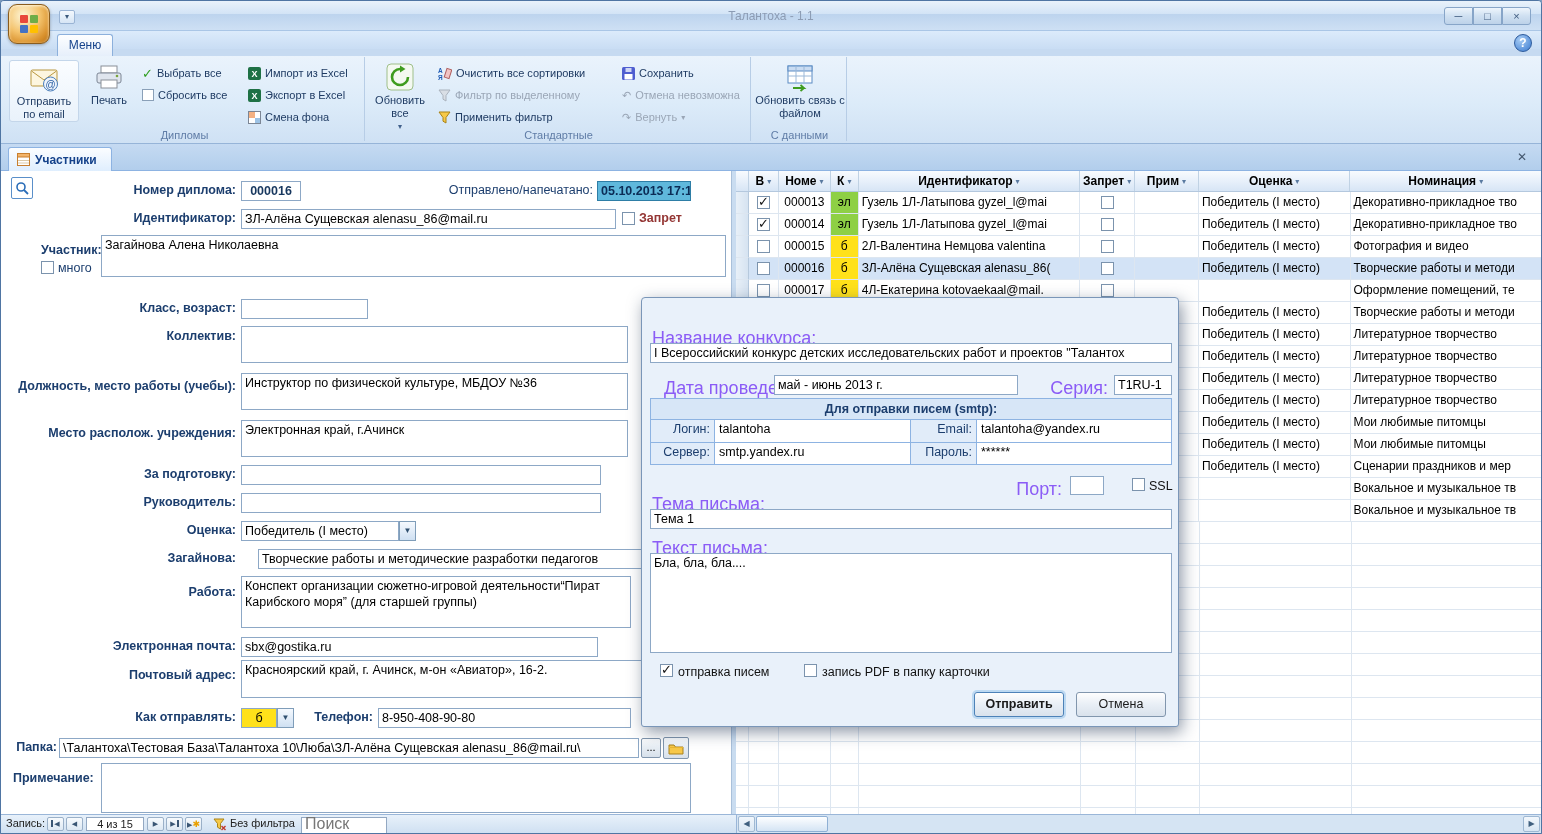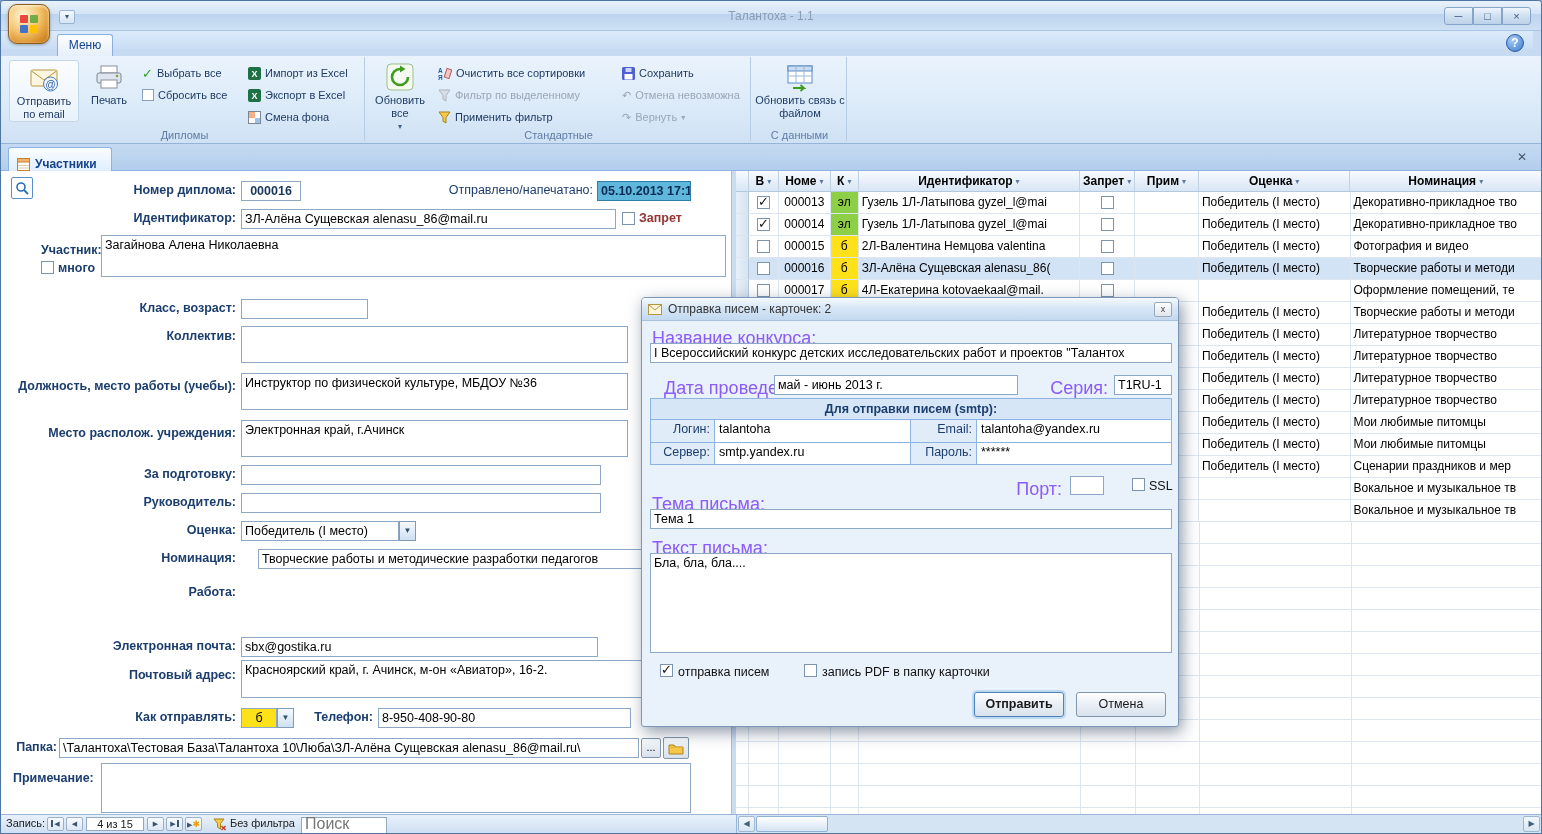"Меню" .tabrow { right: 8px -> 0 }
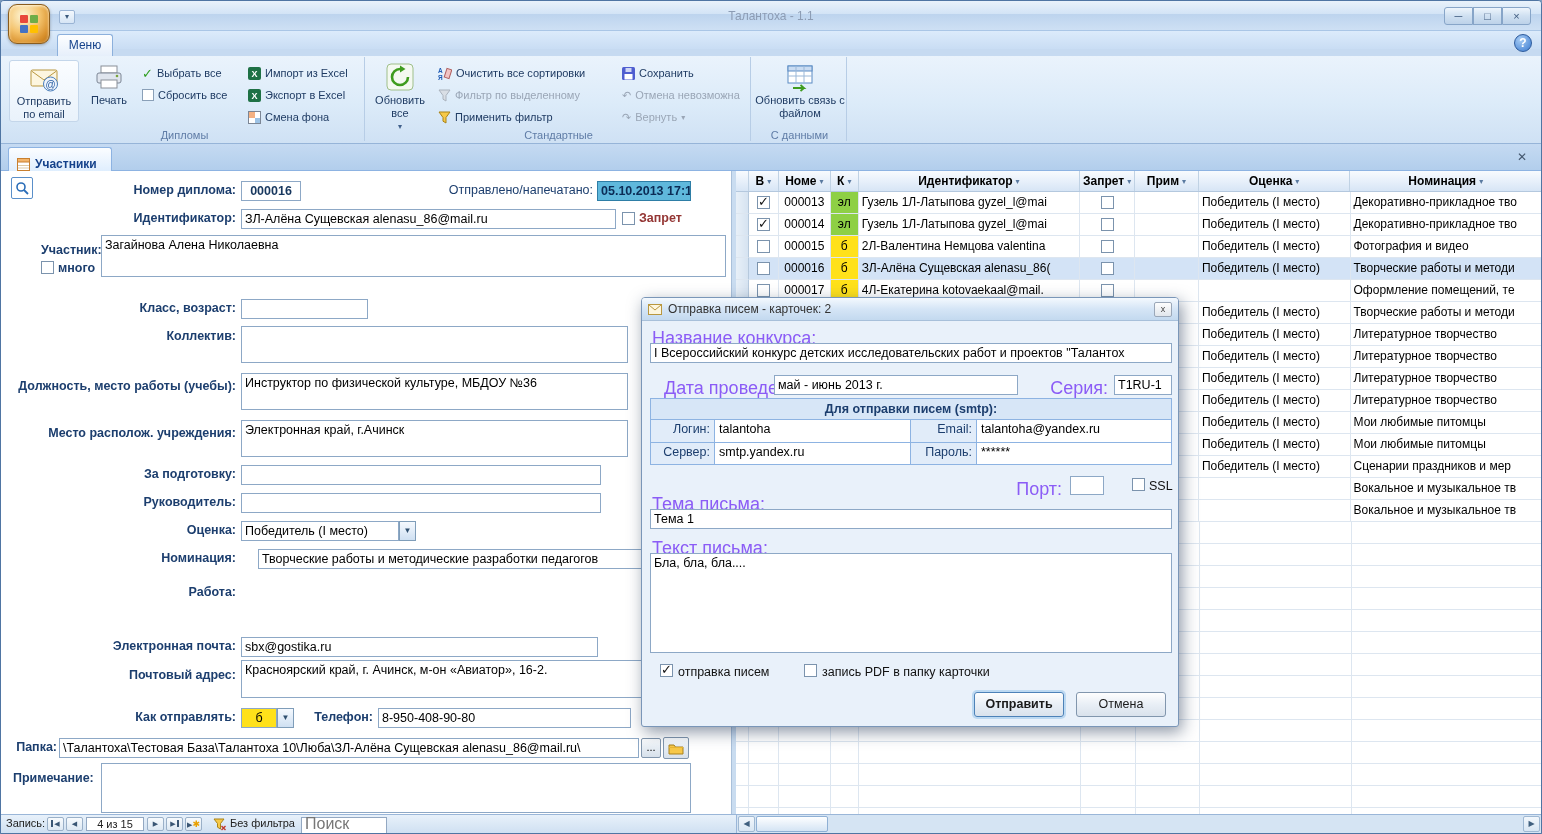"Участники" .doctab { align-items: flex-end -> center }
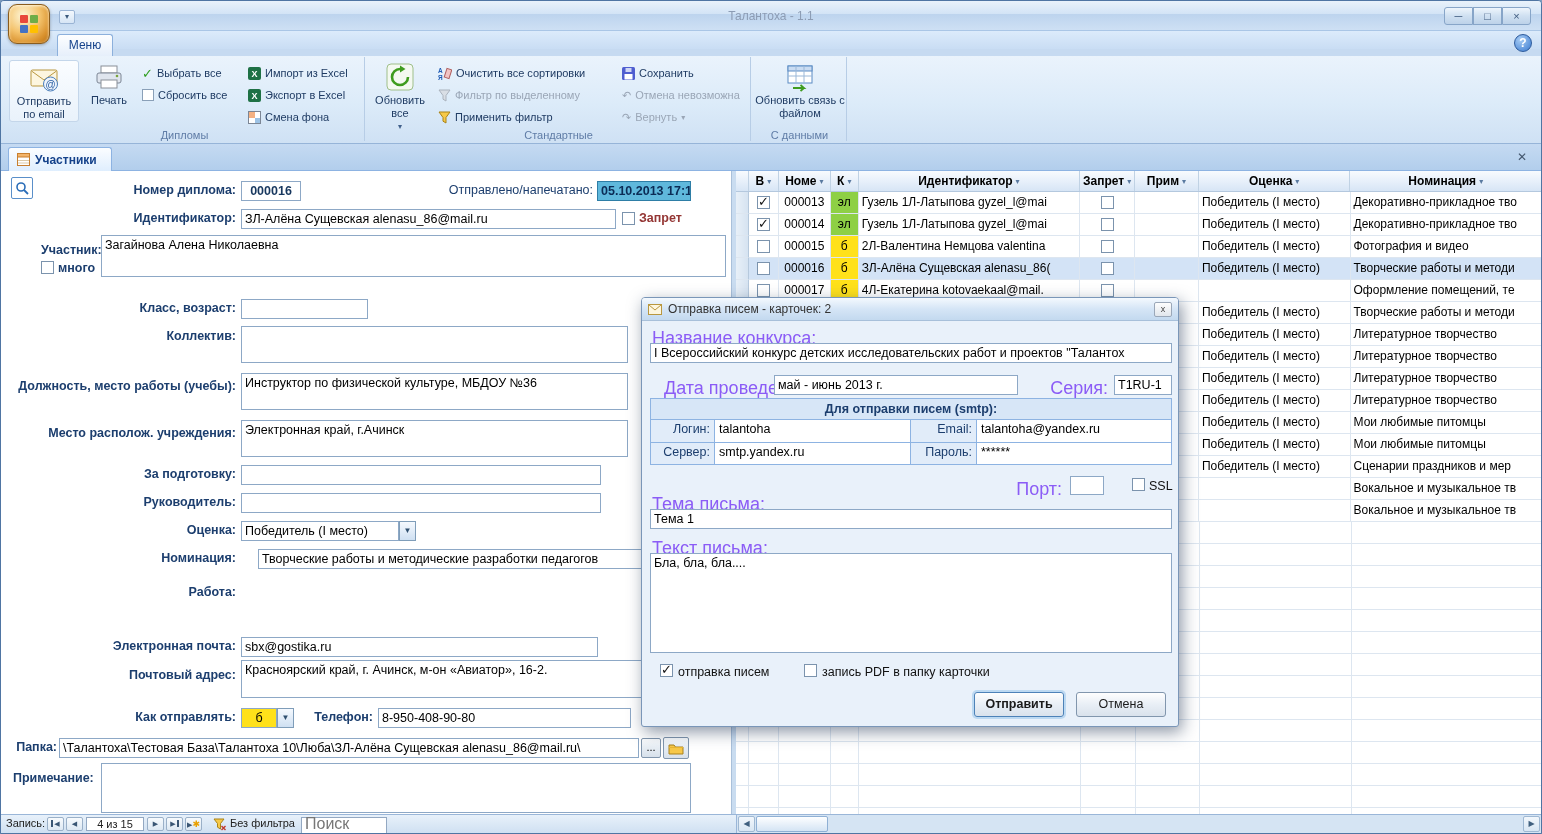"много" div.flabel { font-weight: bold -> normal }
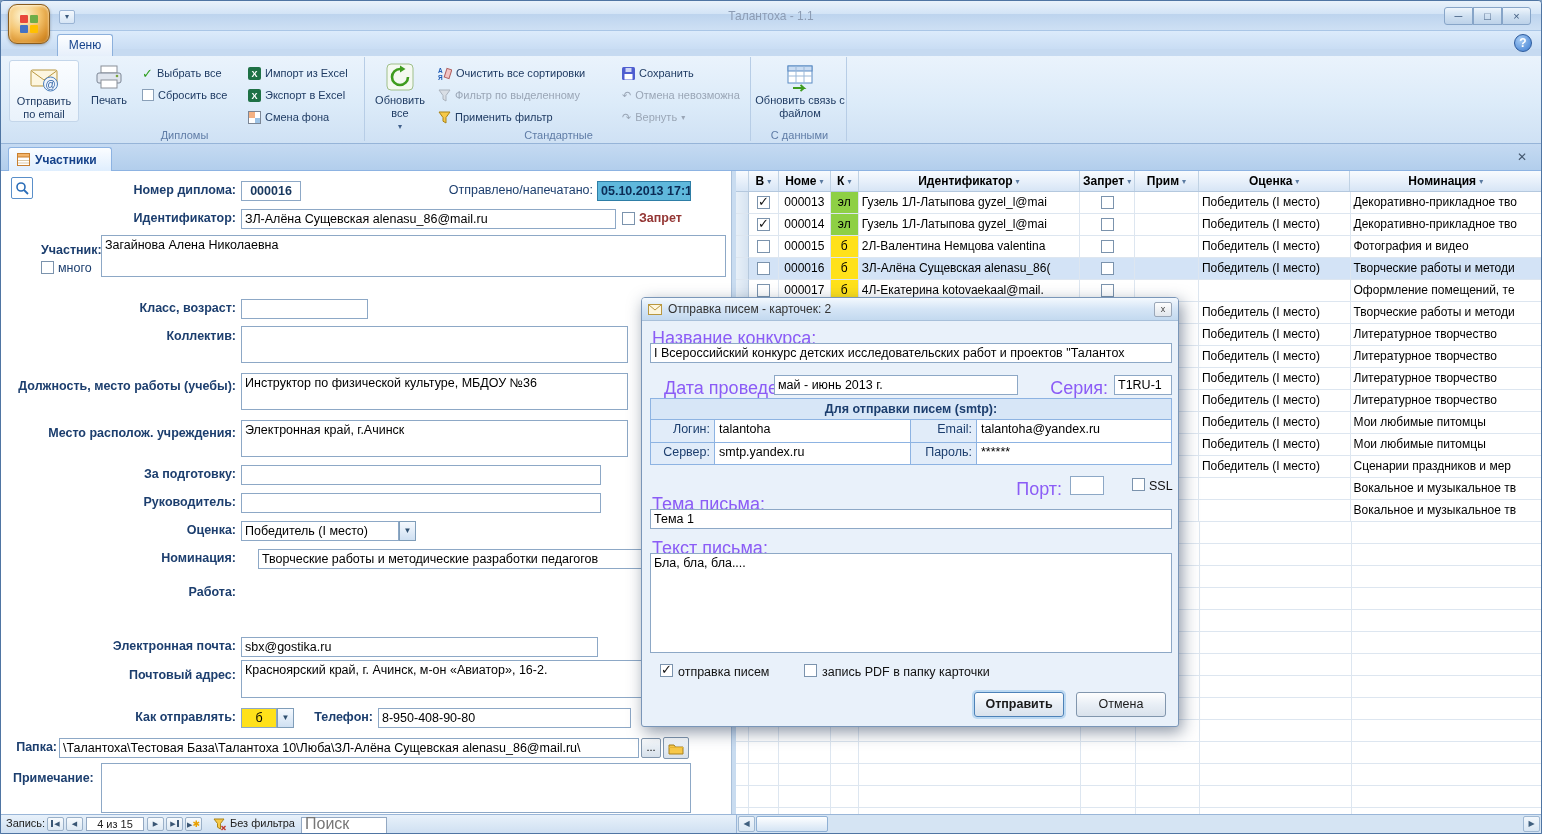"Отправка писем - карточек: 2" div.dlg-title { html: <div> <span> <svg> <rect></rect> <path></path> </svg> </span> <span>Отправка писем - карточек: 2</span> <div>x</div> </div> -> none }
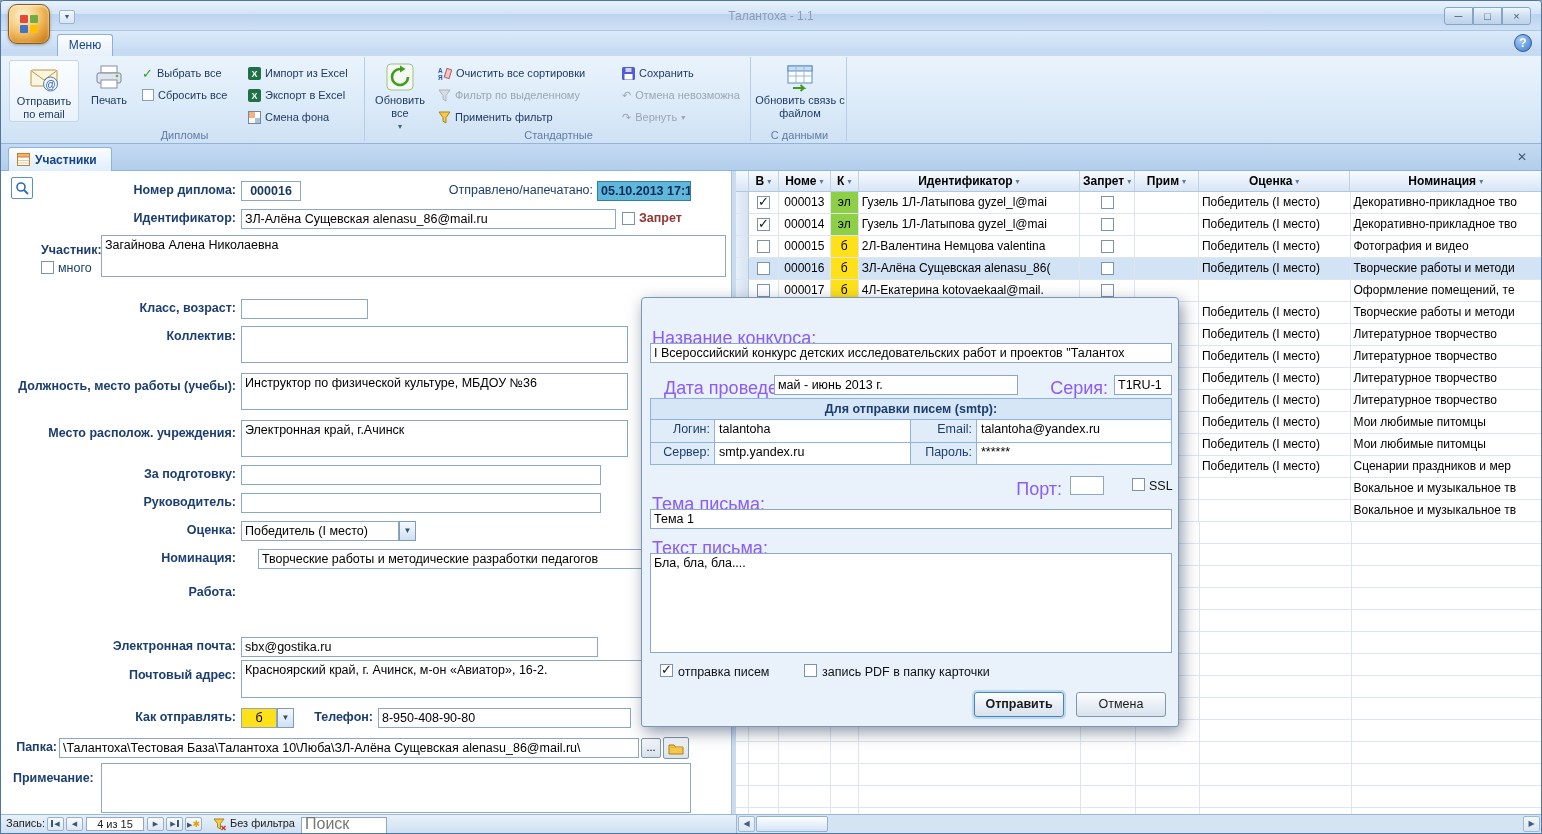"Номинация:" div.flabel { text: Номинация -> Загайнова }
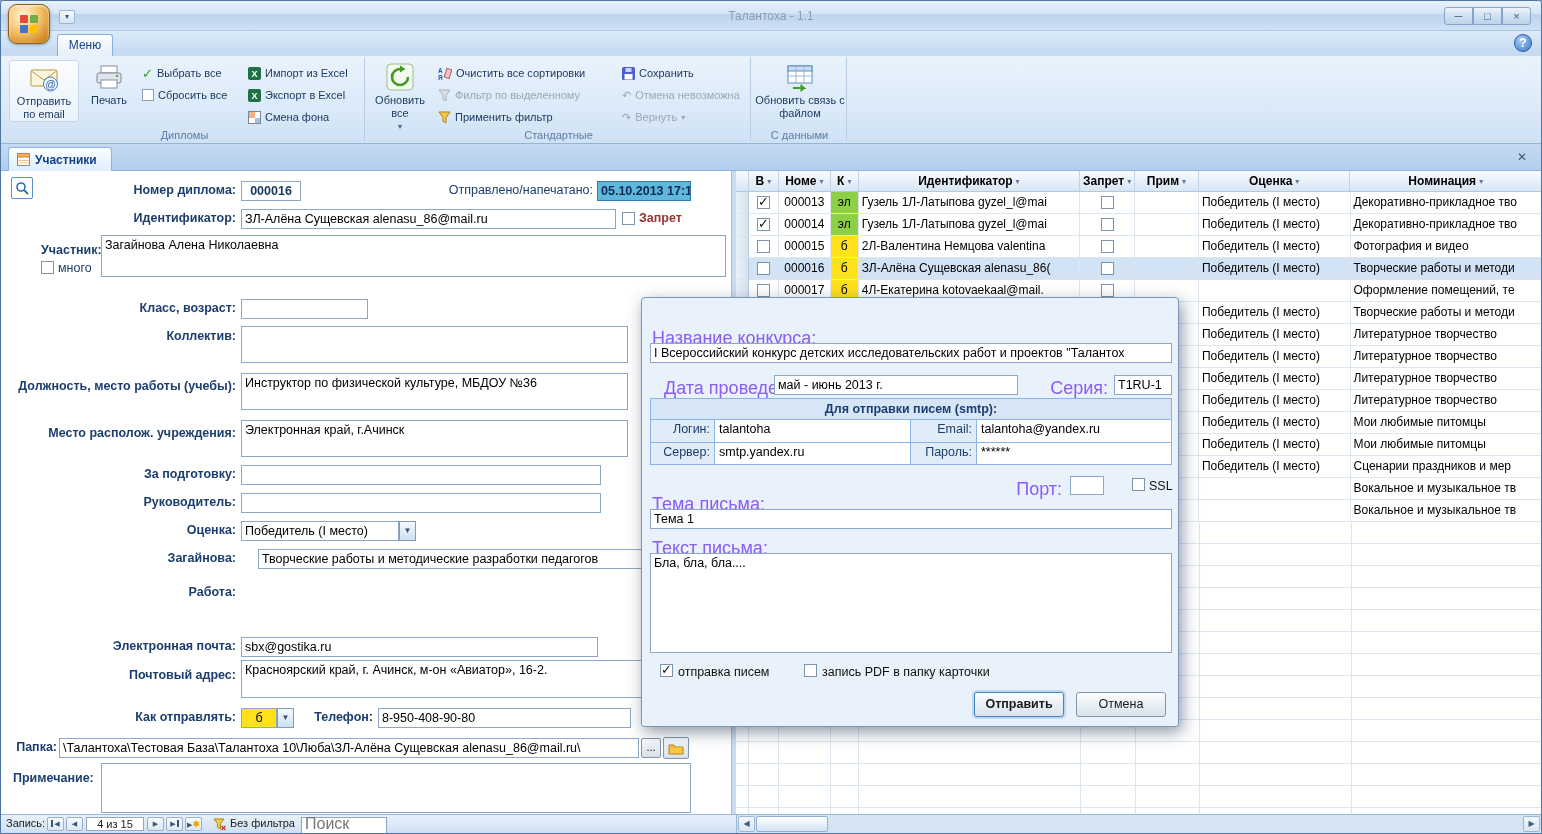"Конспект организации сюжетно-игровой" div.fin { html: none -> <div>Конспект организации сюжетно-игровой деятельности“Пират Карибского моря” (для старшей группы)</div> }
